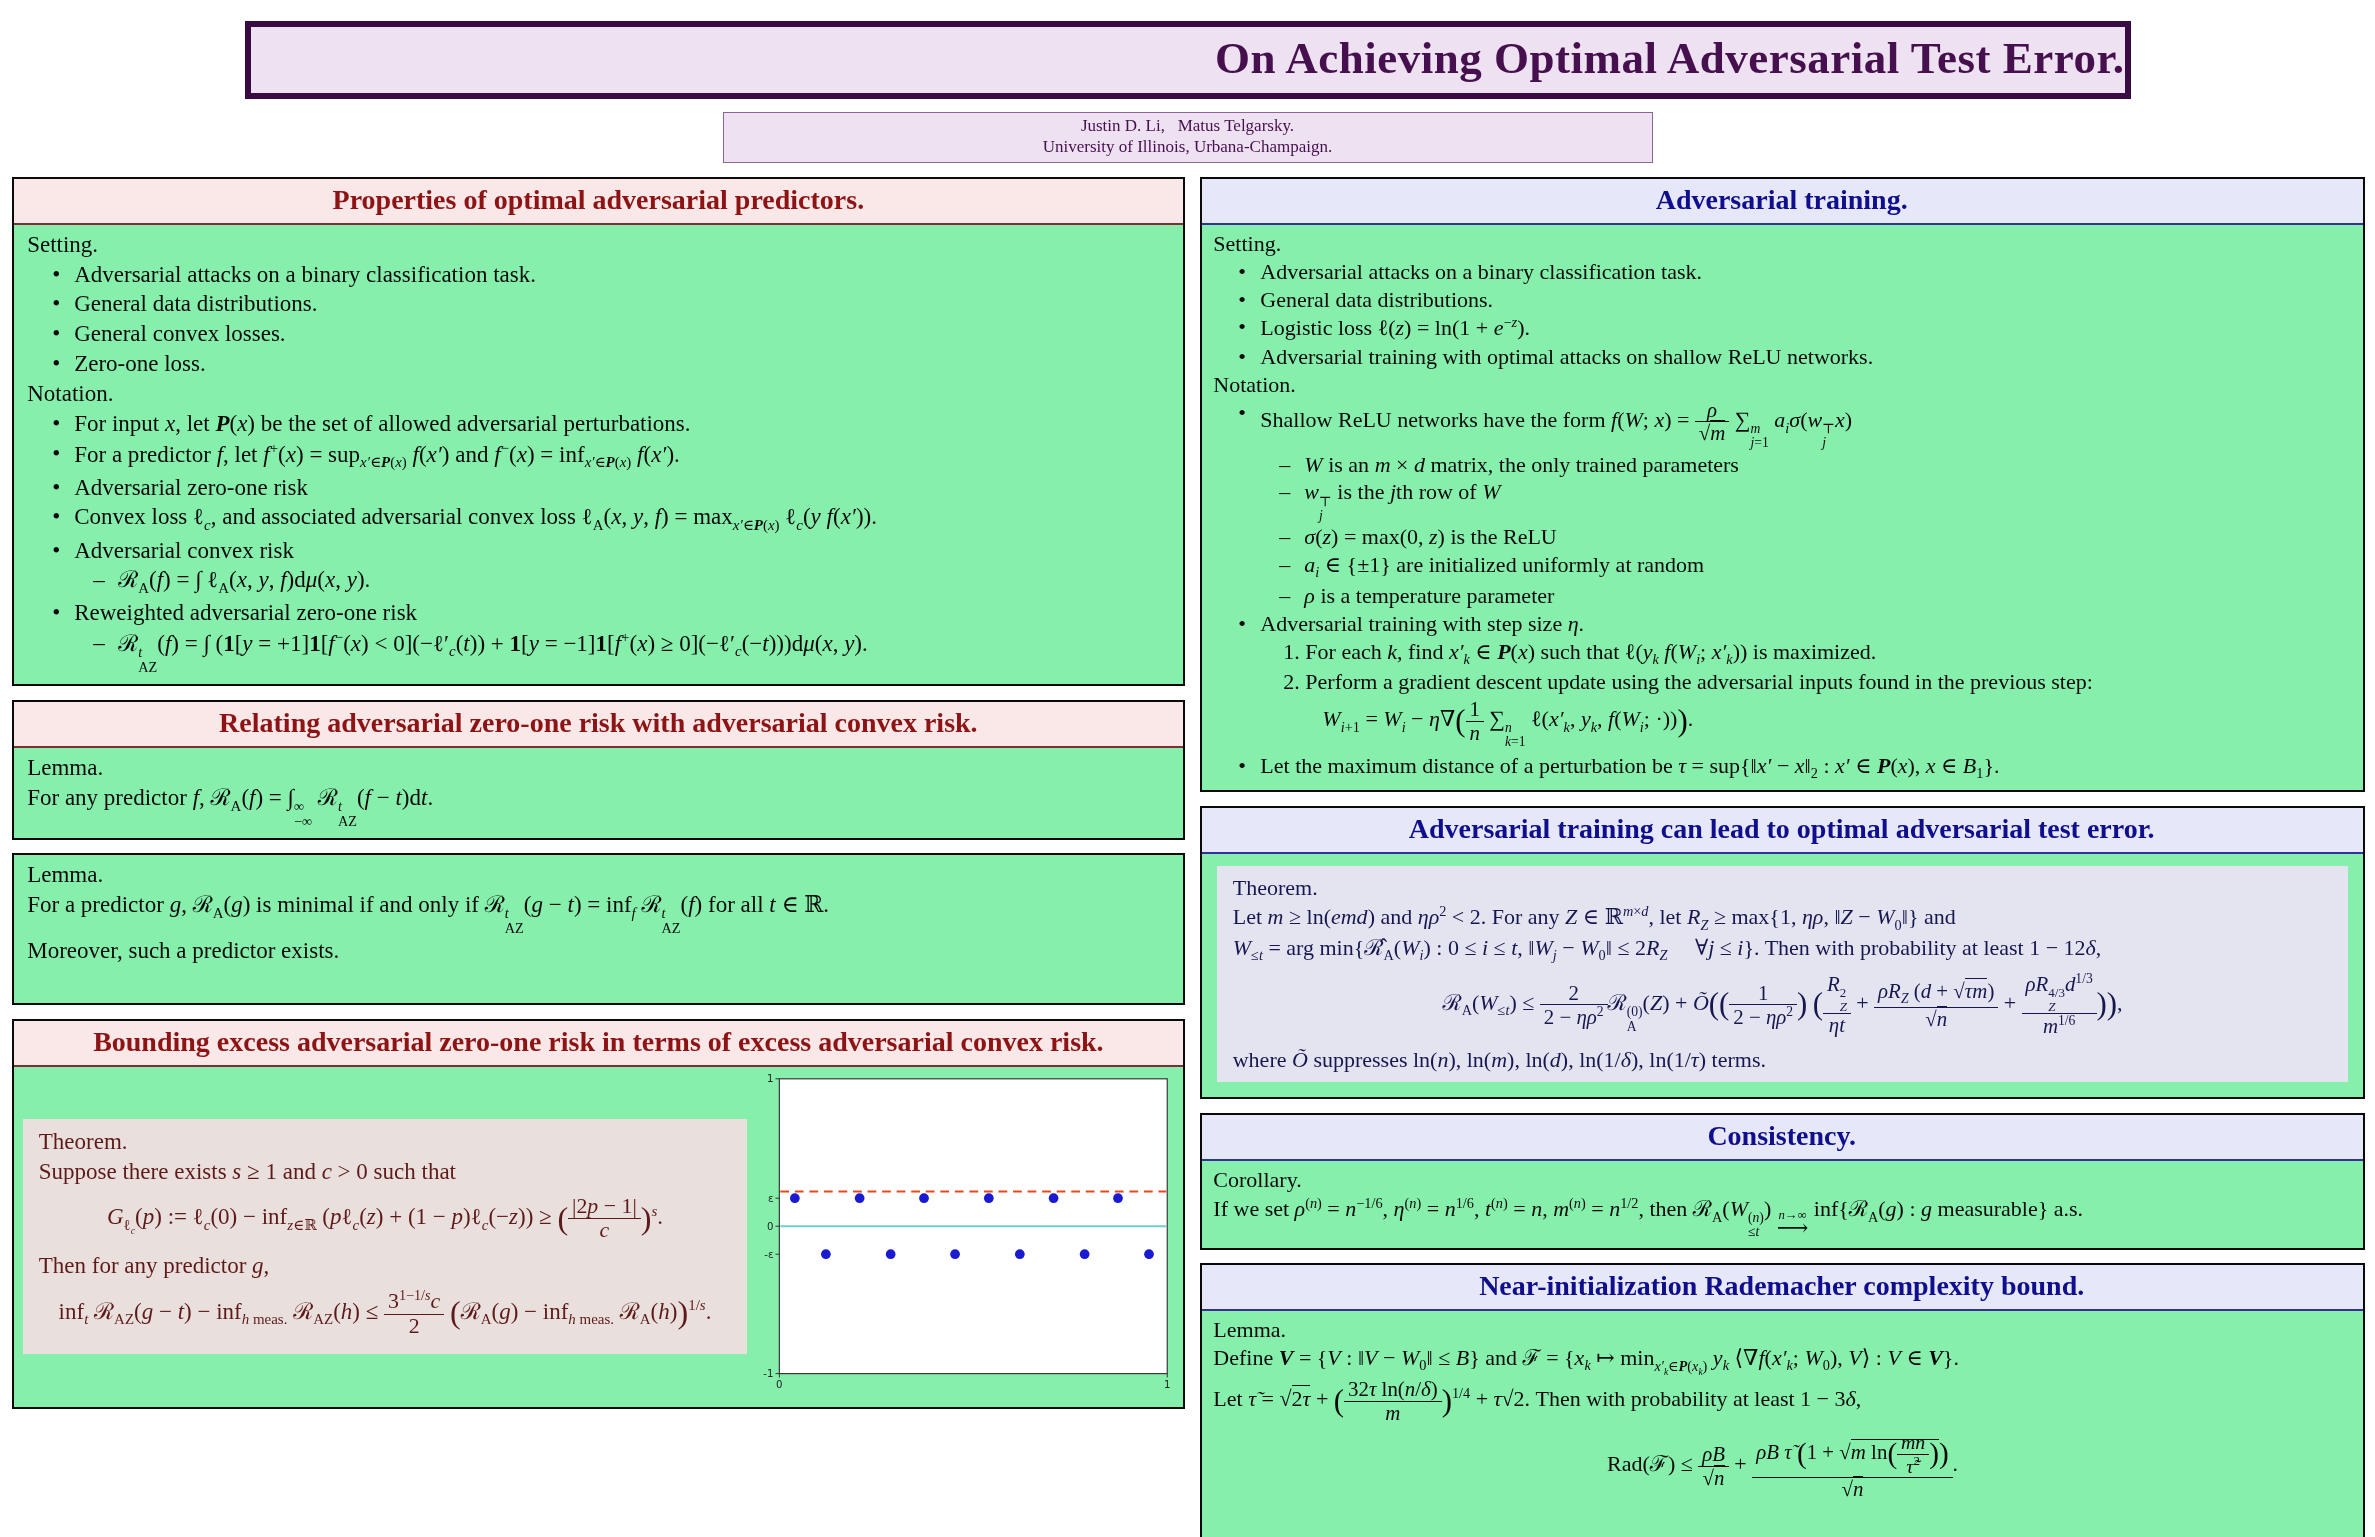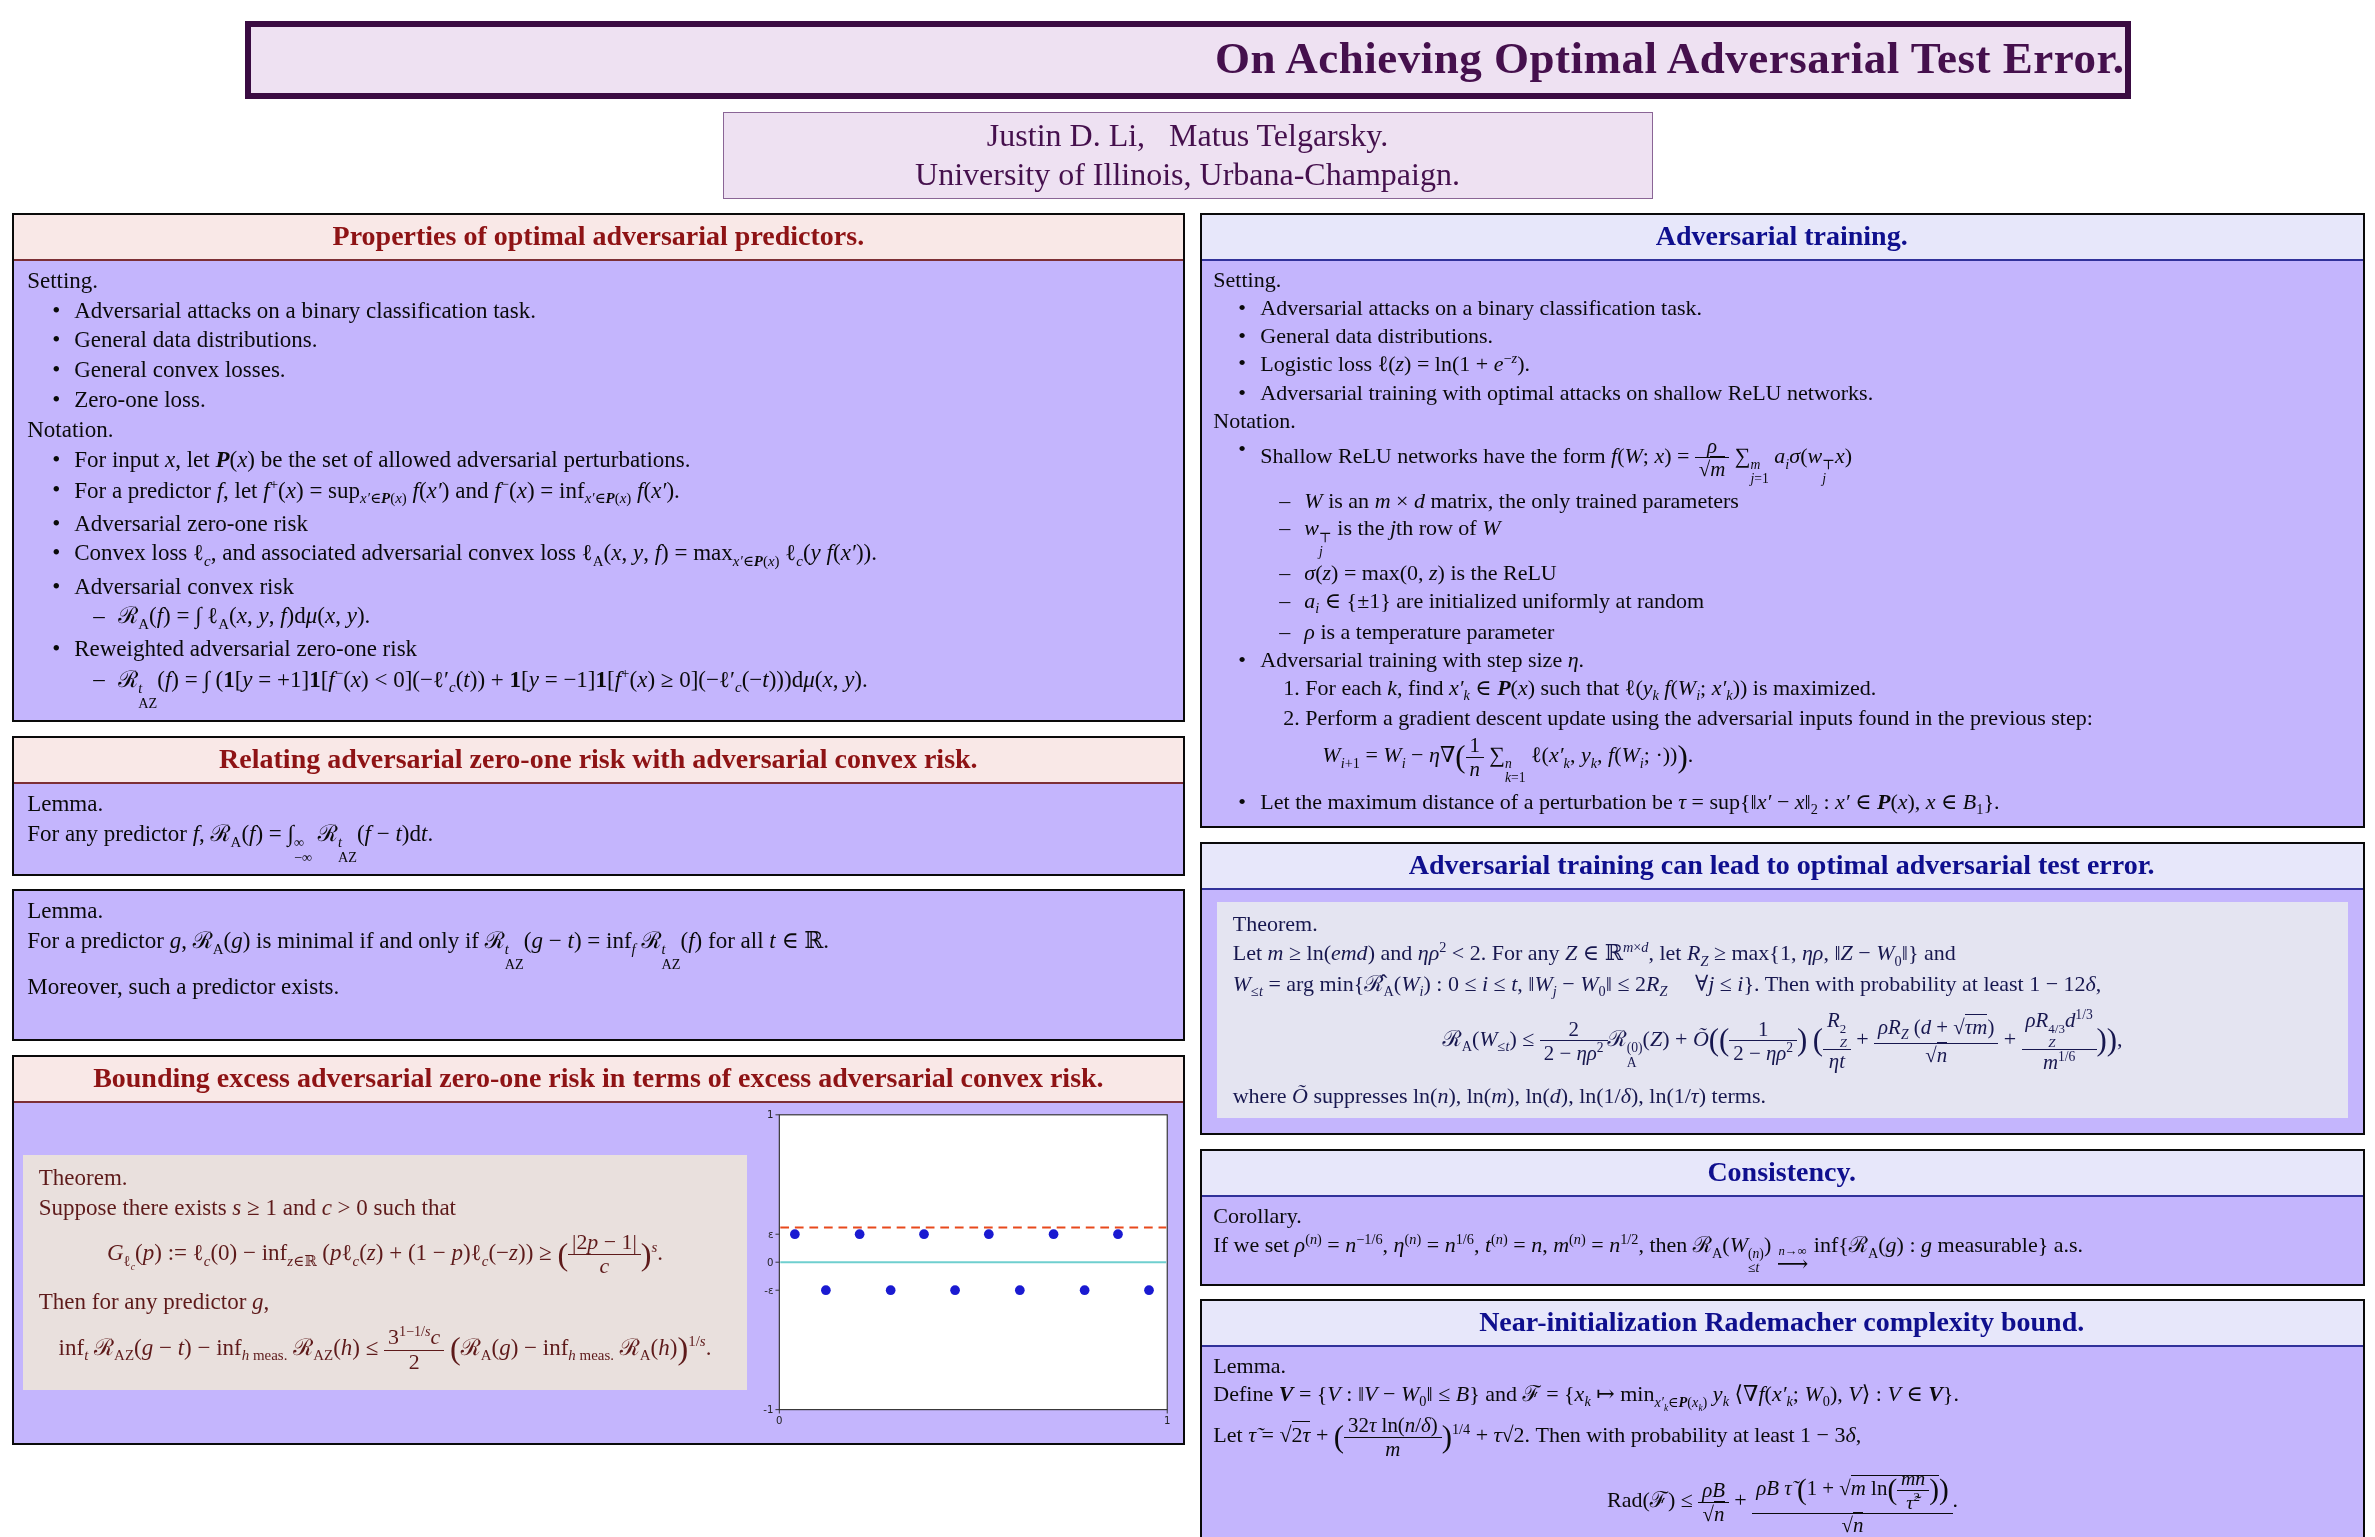"Justin D. Li, Matus Telgarsky." .authors-box { font-size: 32px -> 17px }
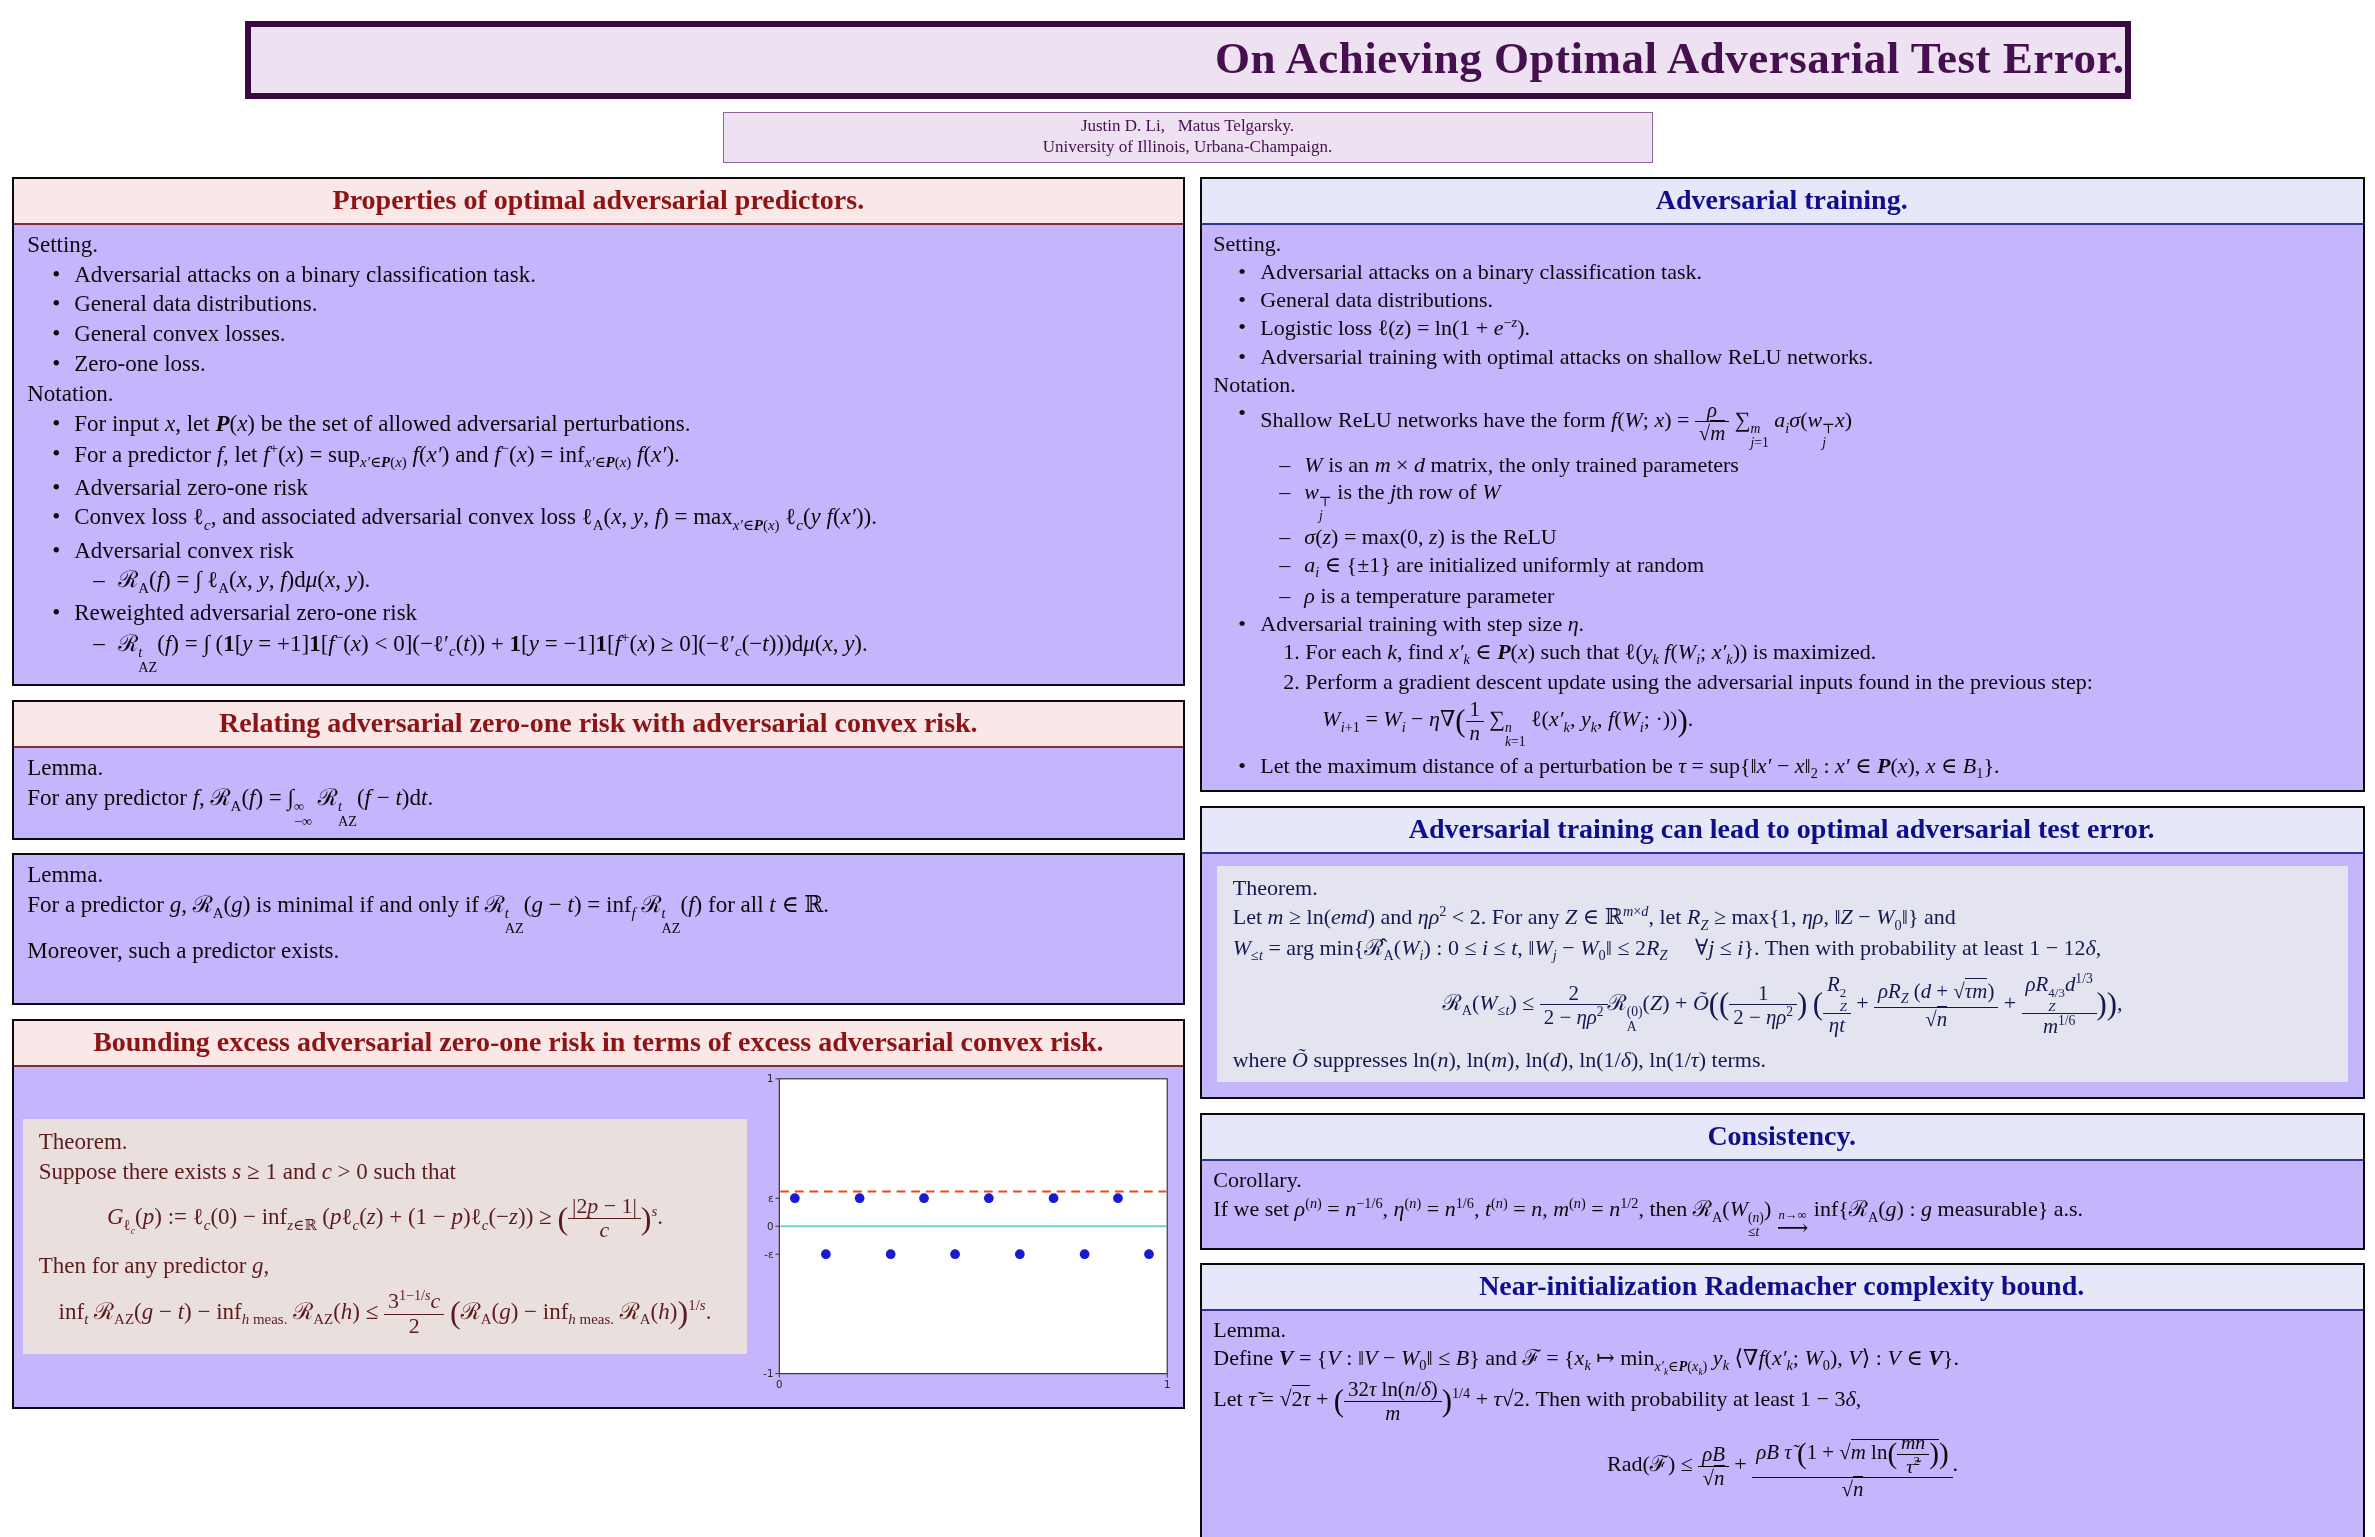"Properties of optimal adversarial" section.box { background: #c4b5fd -> #86efac }
